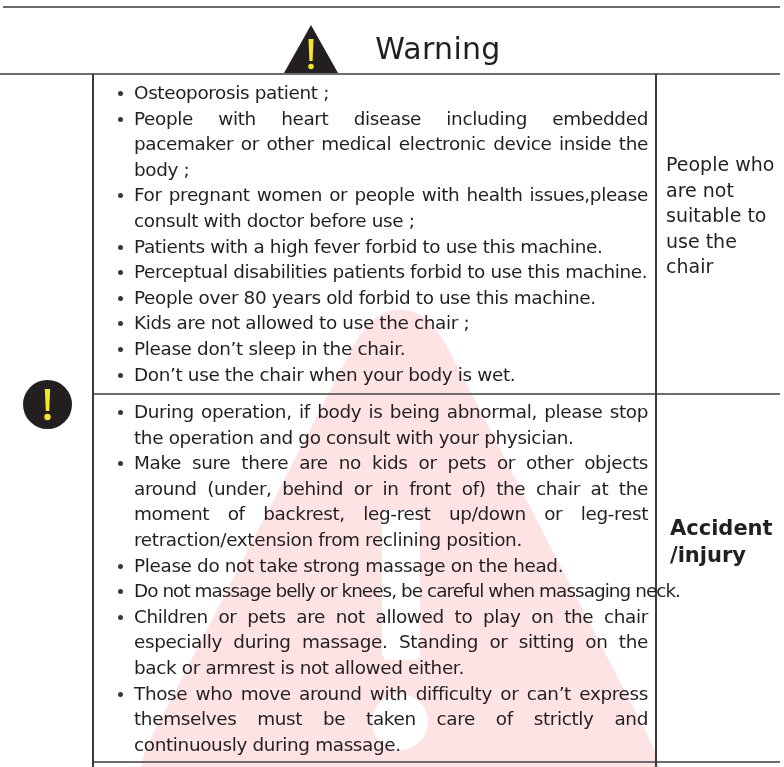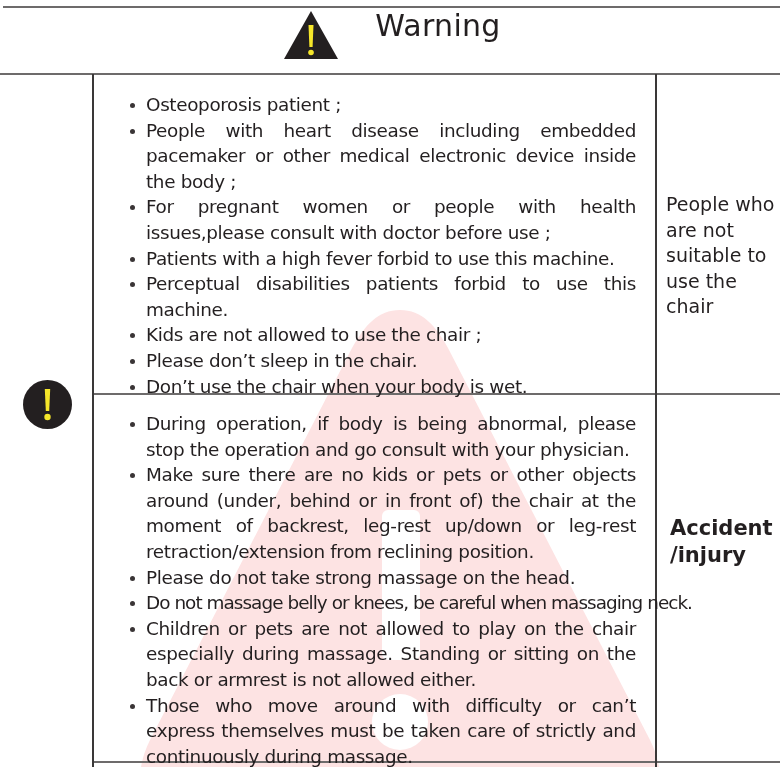"Warning" .header { align-items: none -> center }
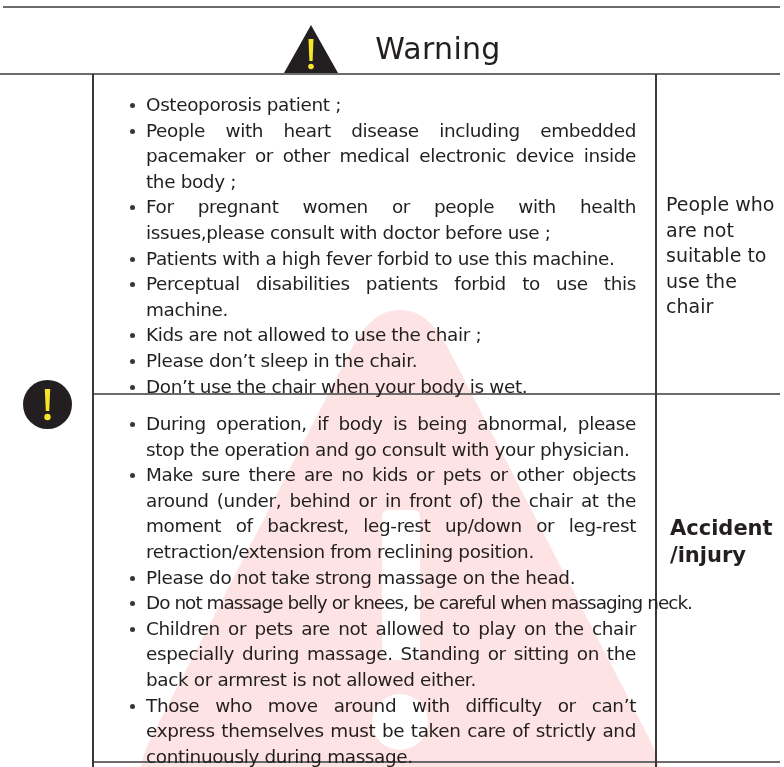"Osteoporosis patient ;" .section ul { margin: 12px -> 0 }
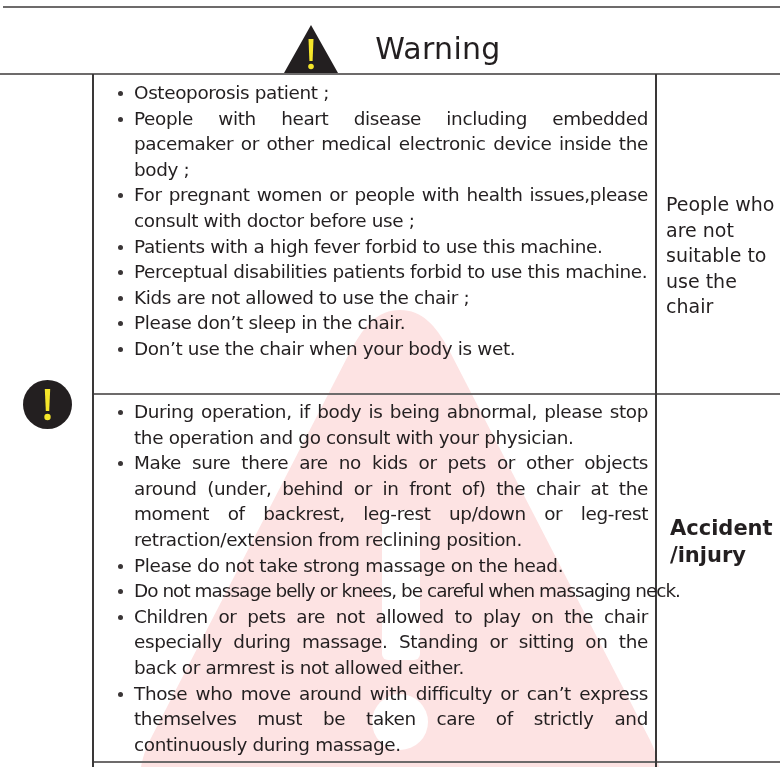"People who are not suitable" .label-1 { margin-top: 40px -> none }
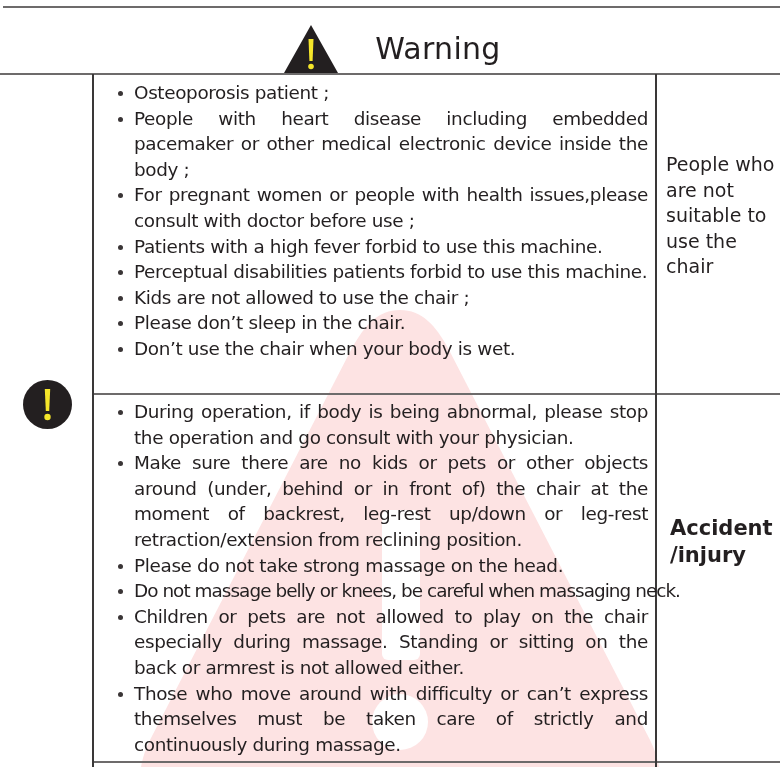"People over 80 years old" li { html: none -> <li>People over 80 years old forbid to use this machine.</li> }
